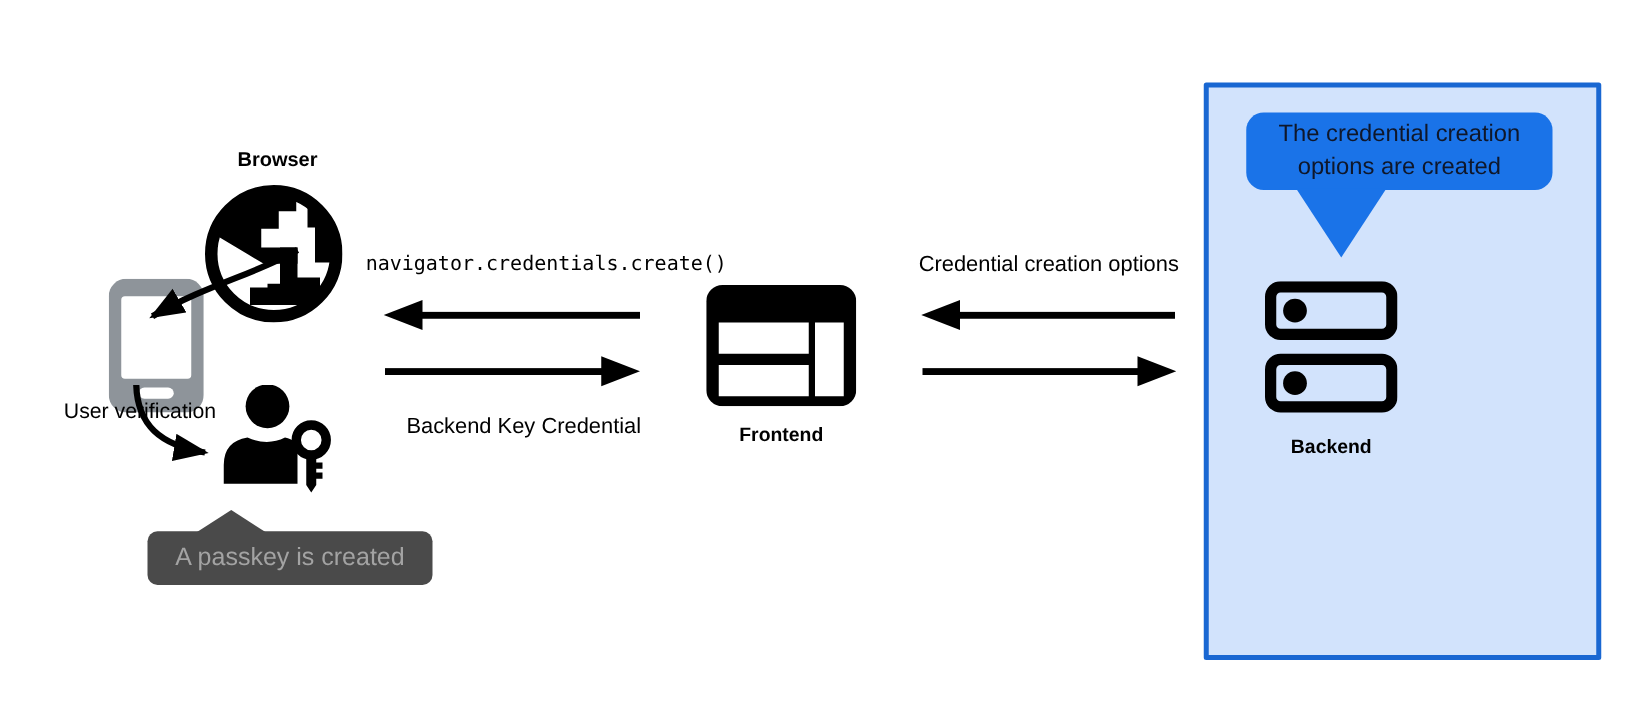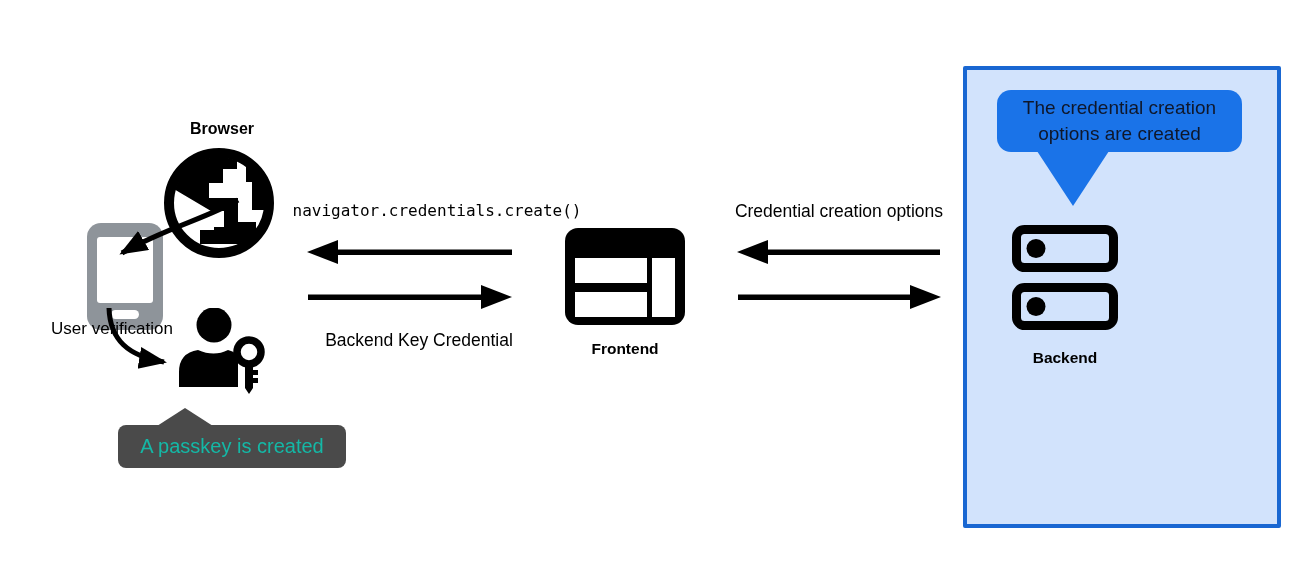"A passkey is created" .tooltip-gray { color: #14b8a6 -> #a3a3a3 }
